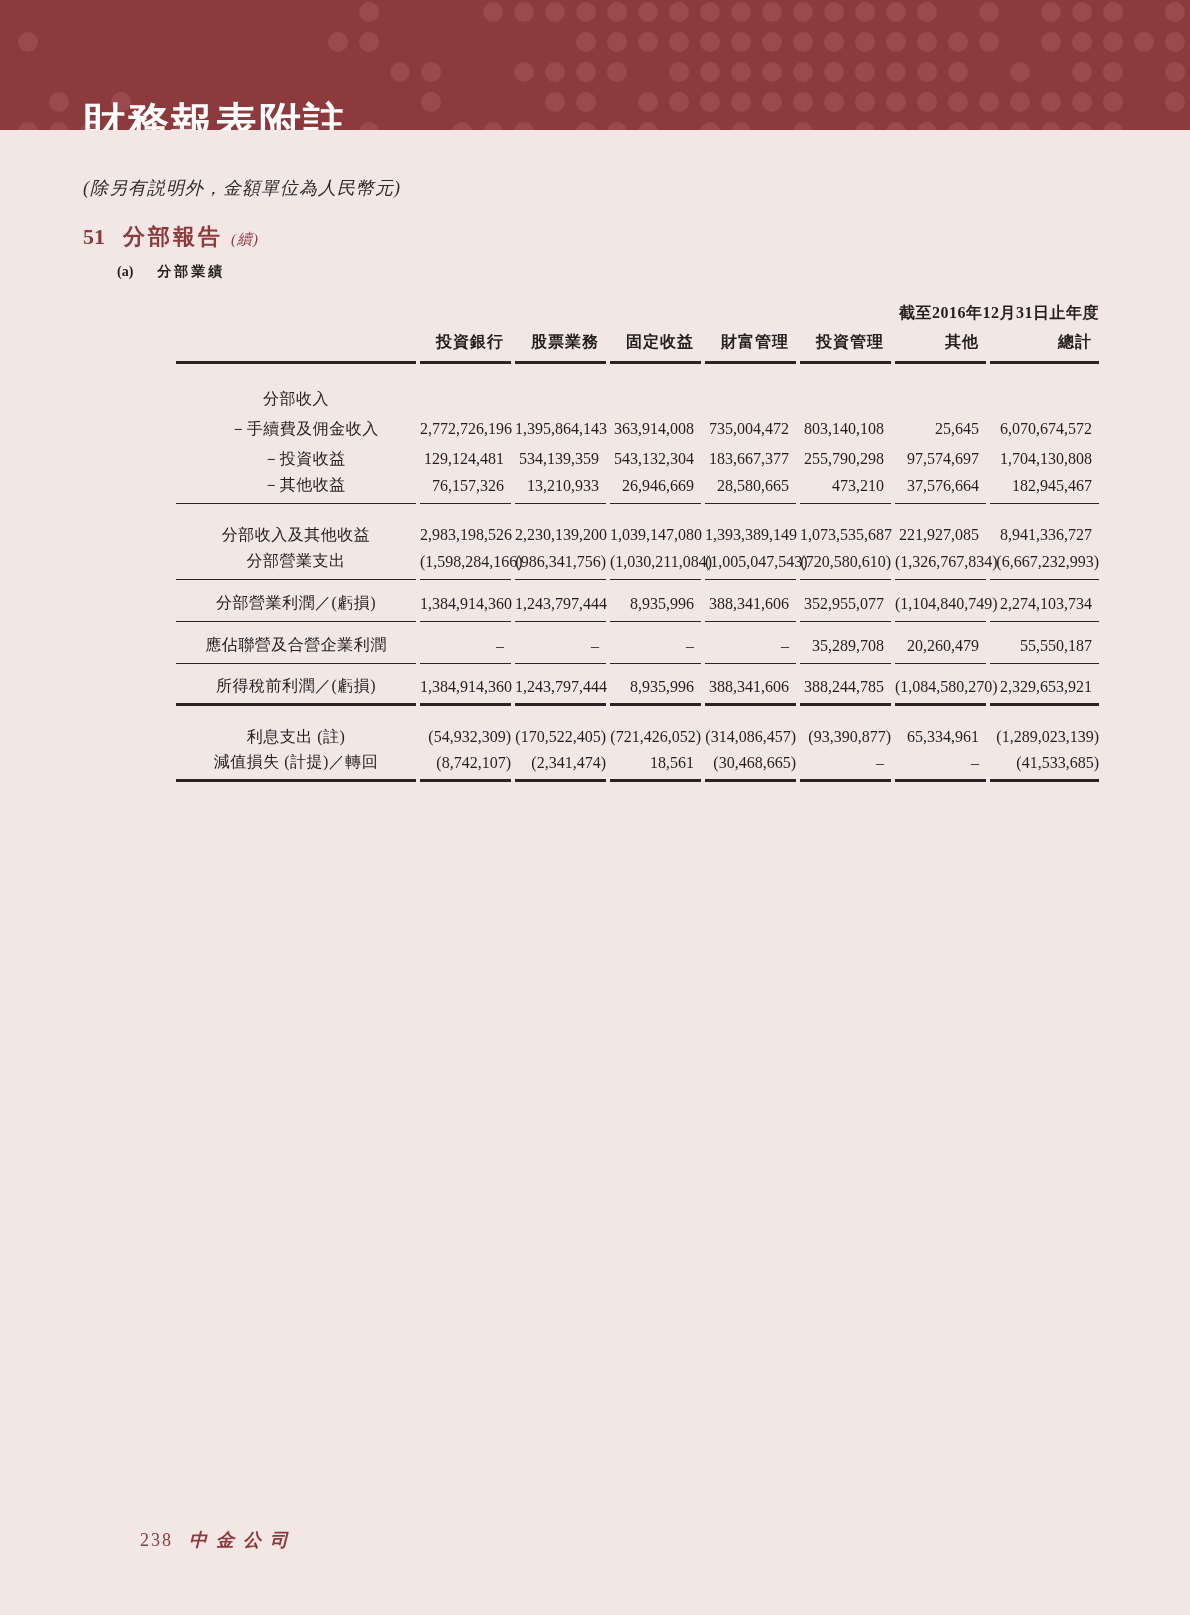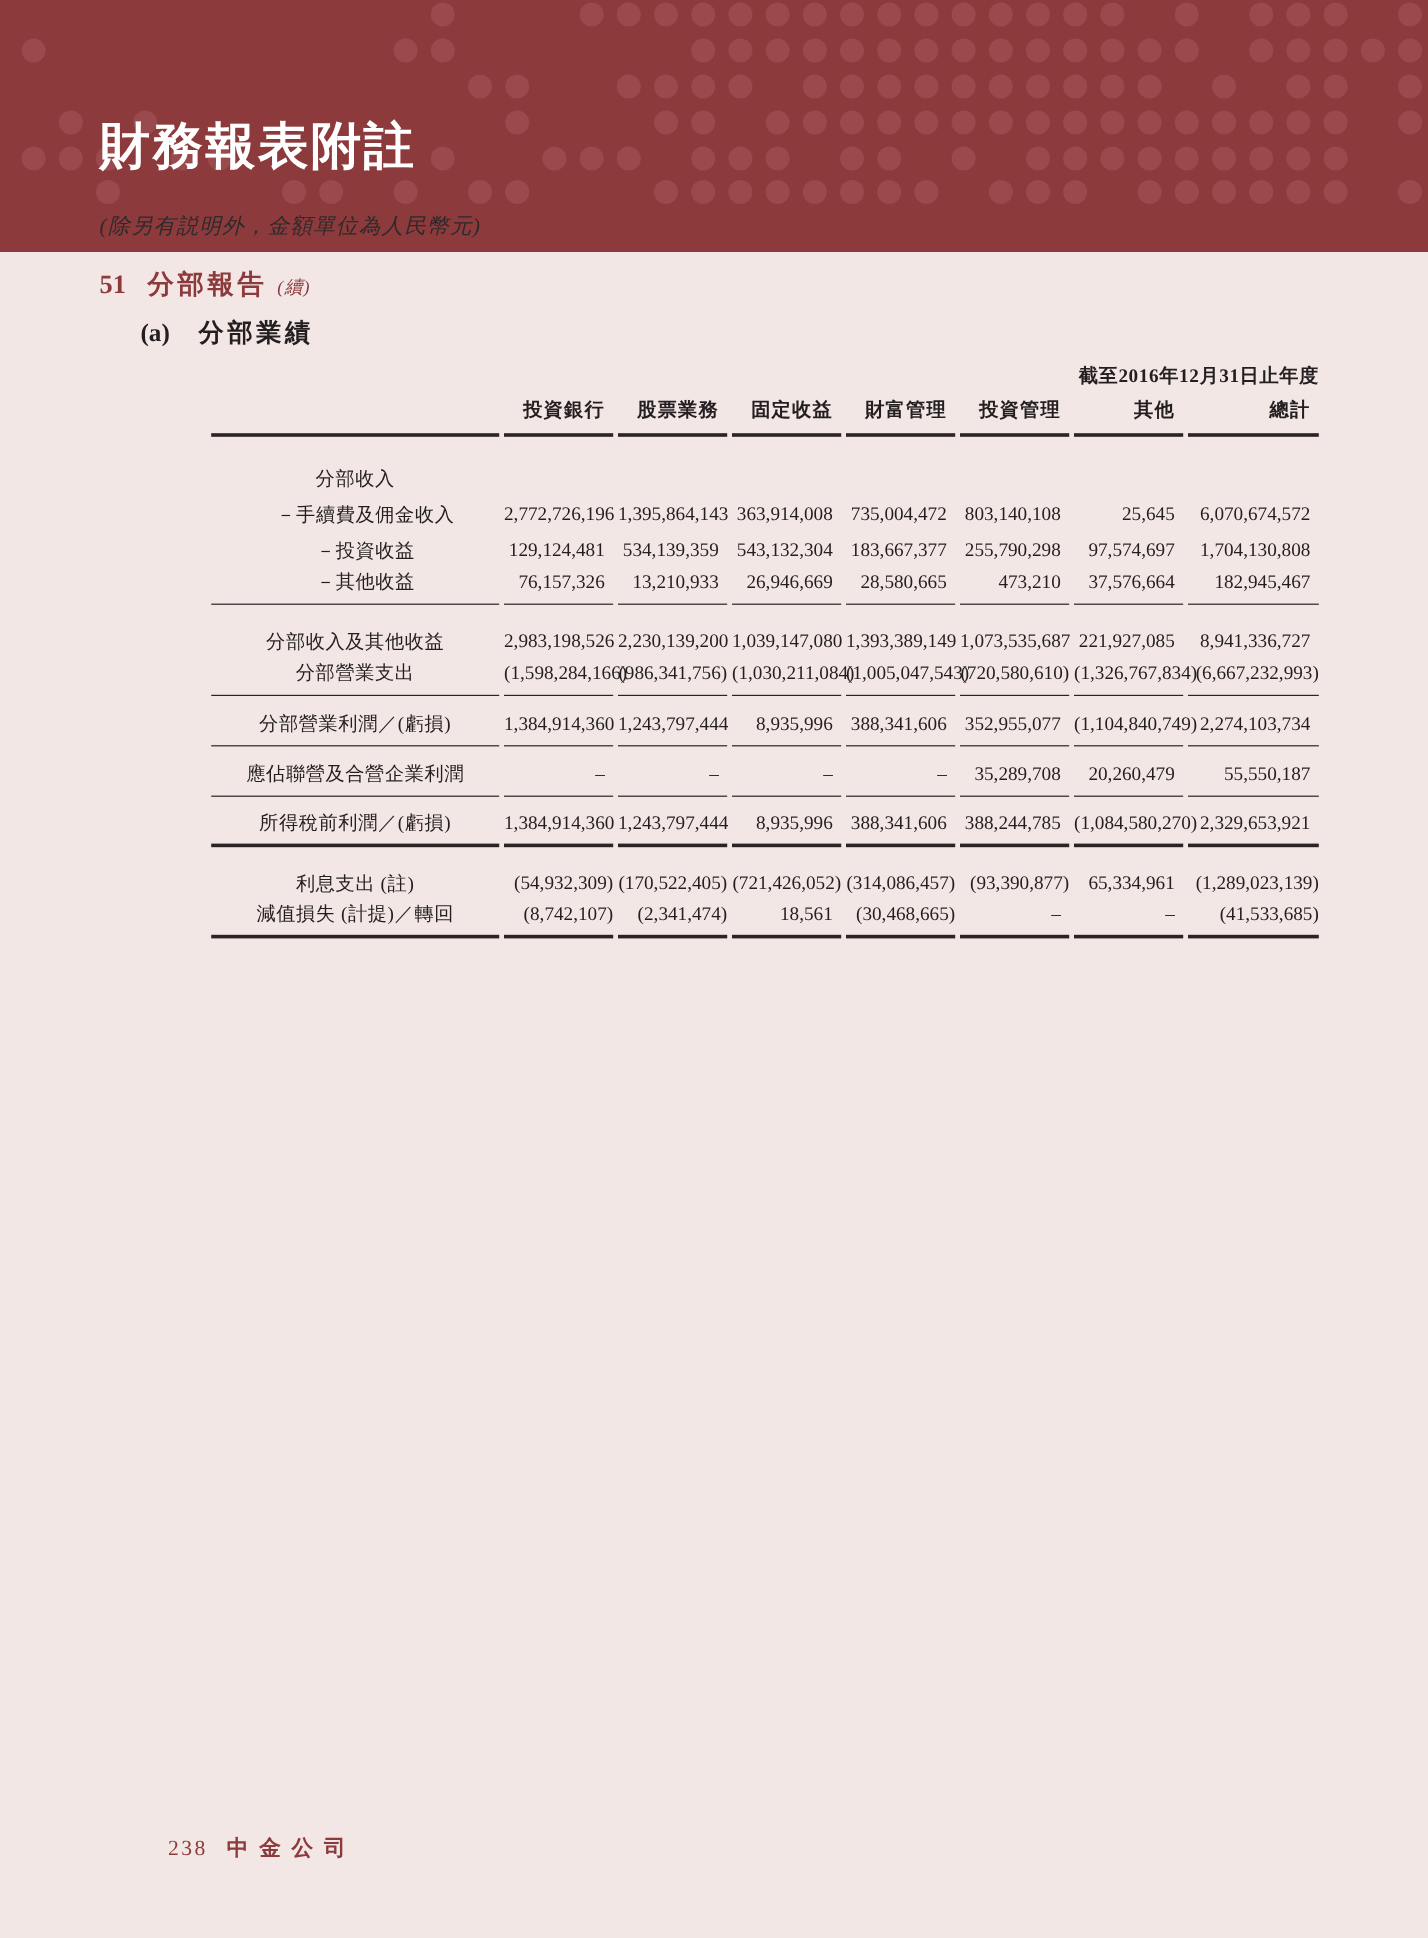"財務報表附註" .banner { height: 210px -> 130px }
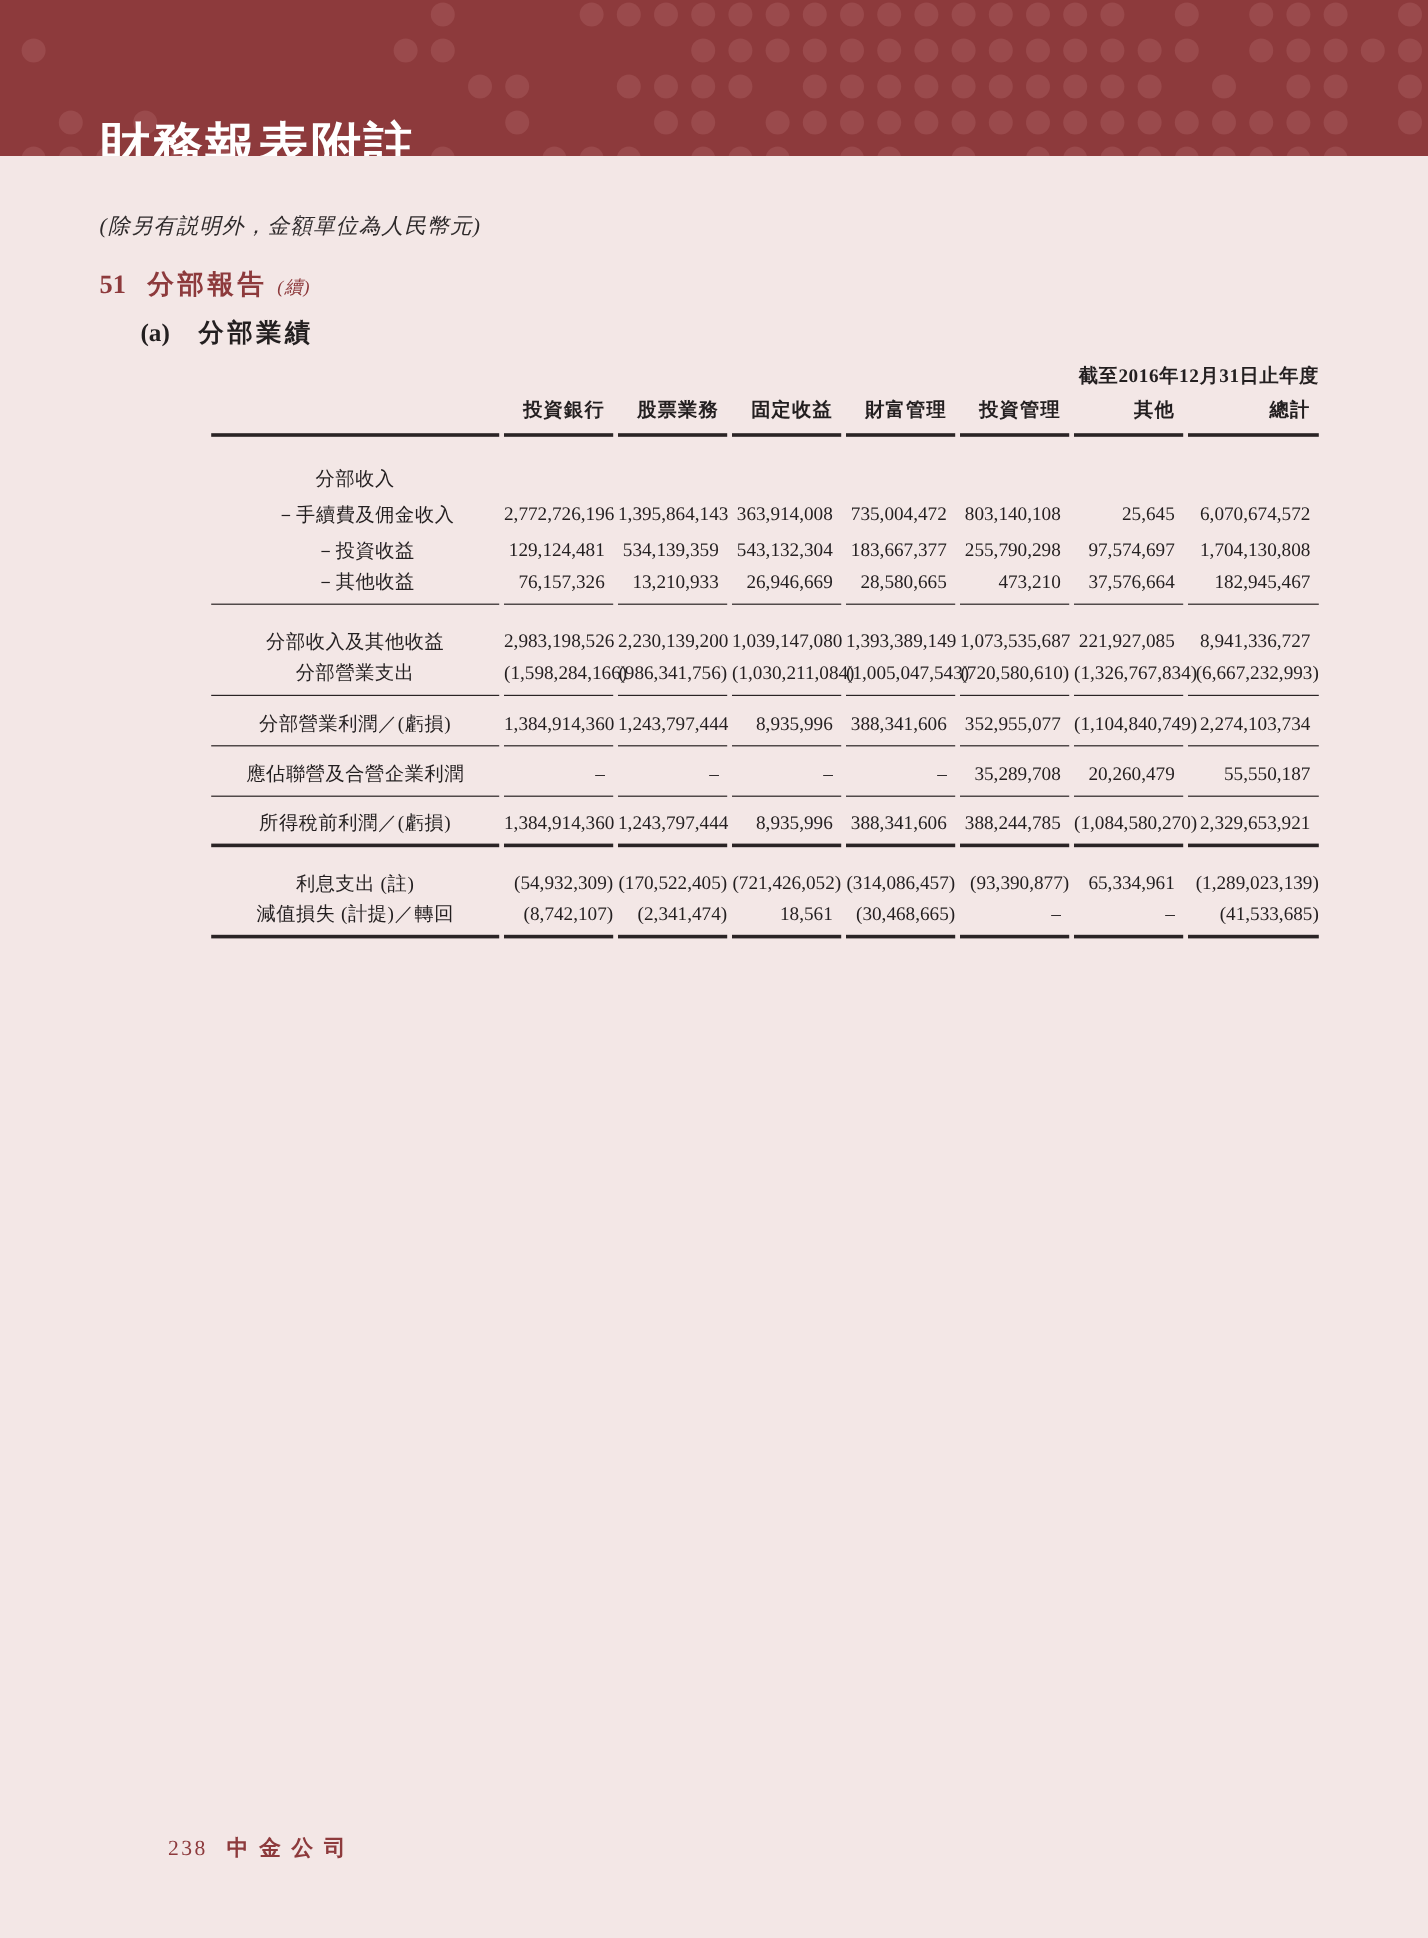"(a) 分部業績" .subsection-heading { font-size: 21px -> 14px }
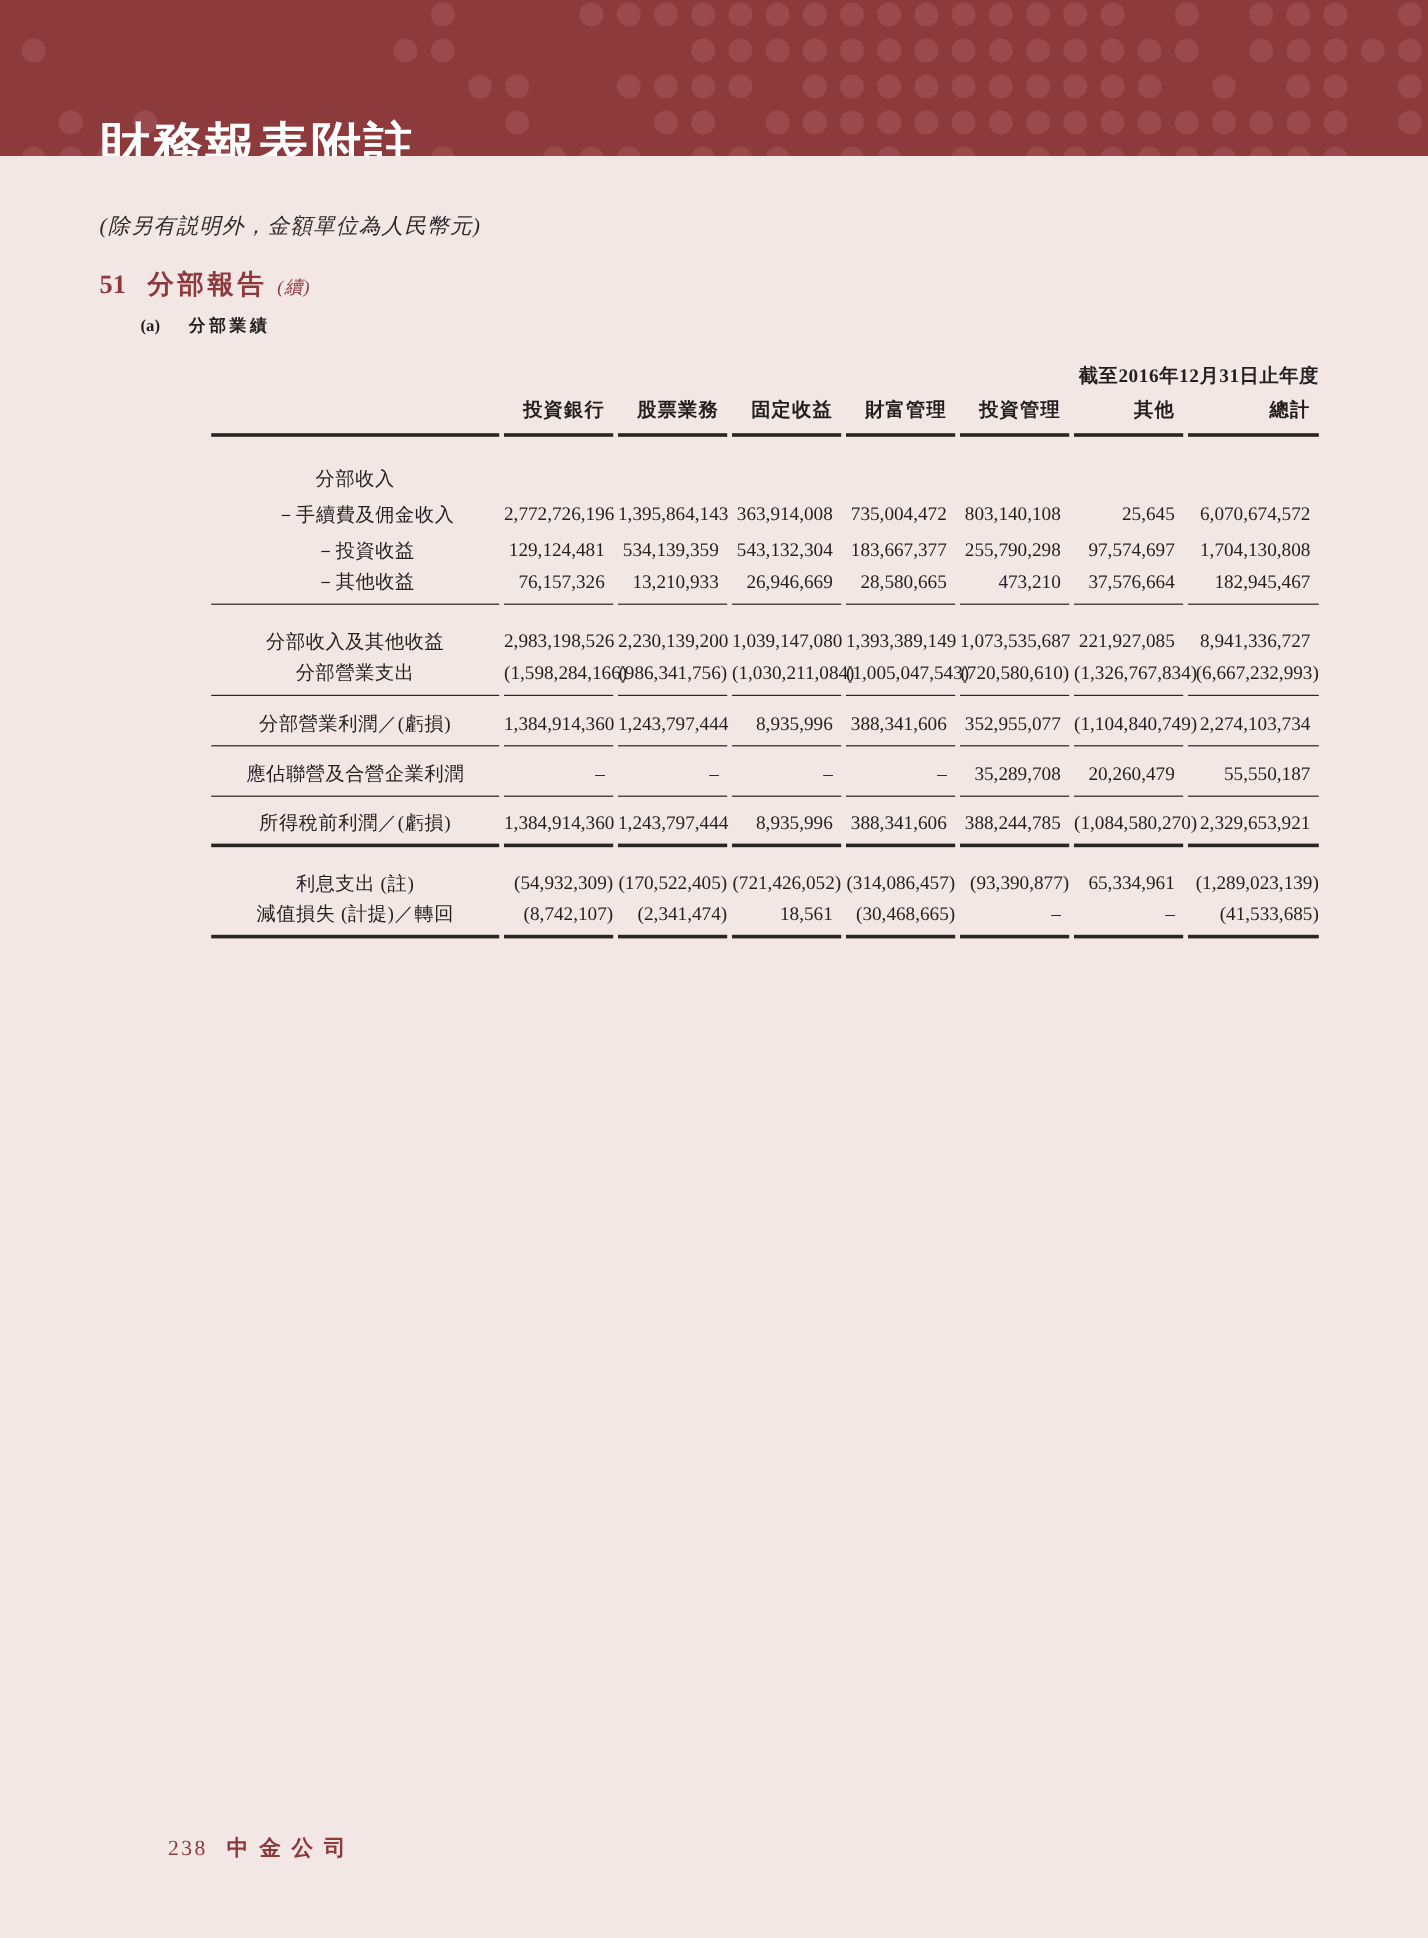"中金公司" .footer .company { font-style: none -> italic }
